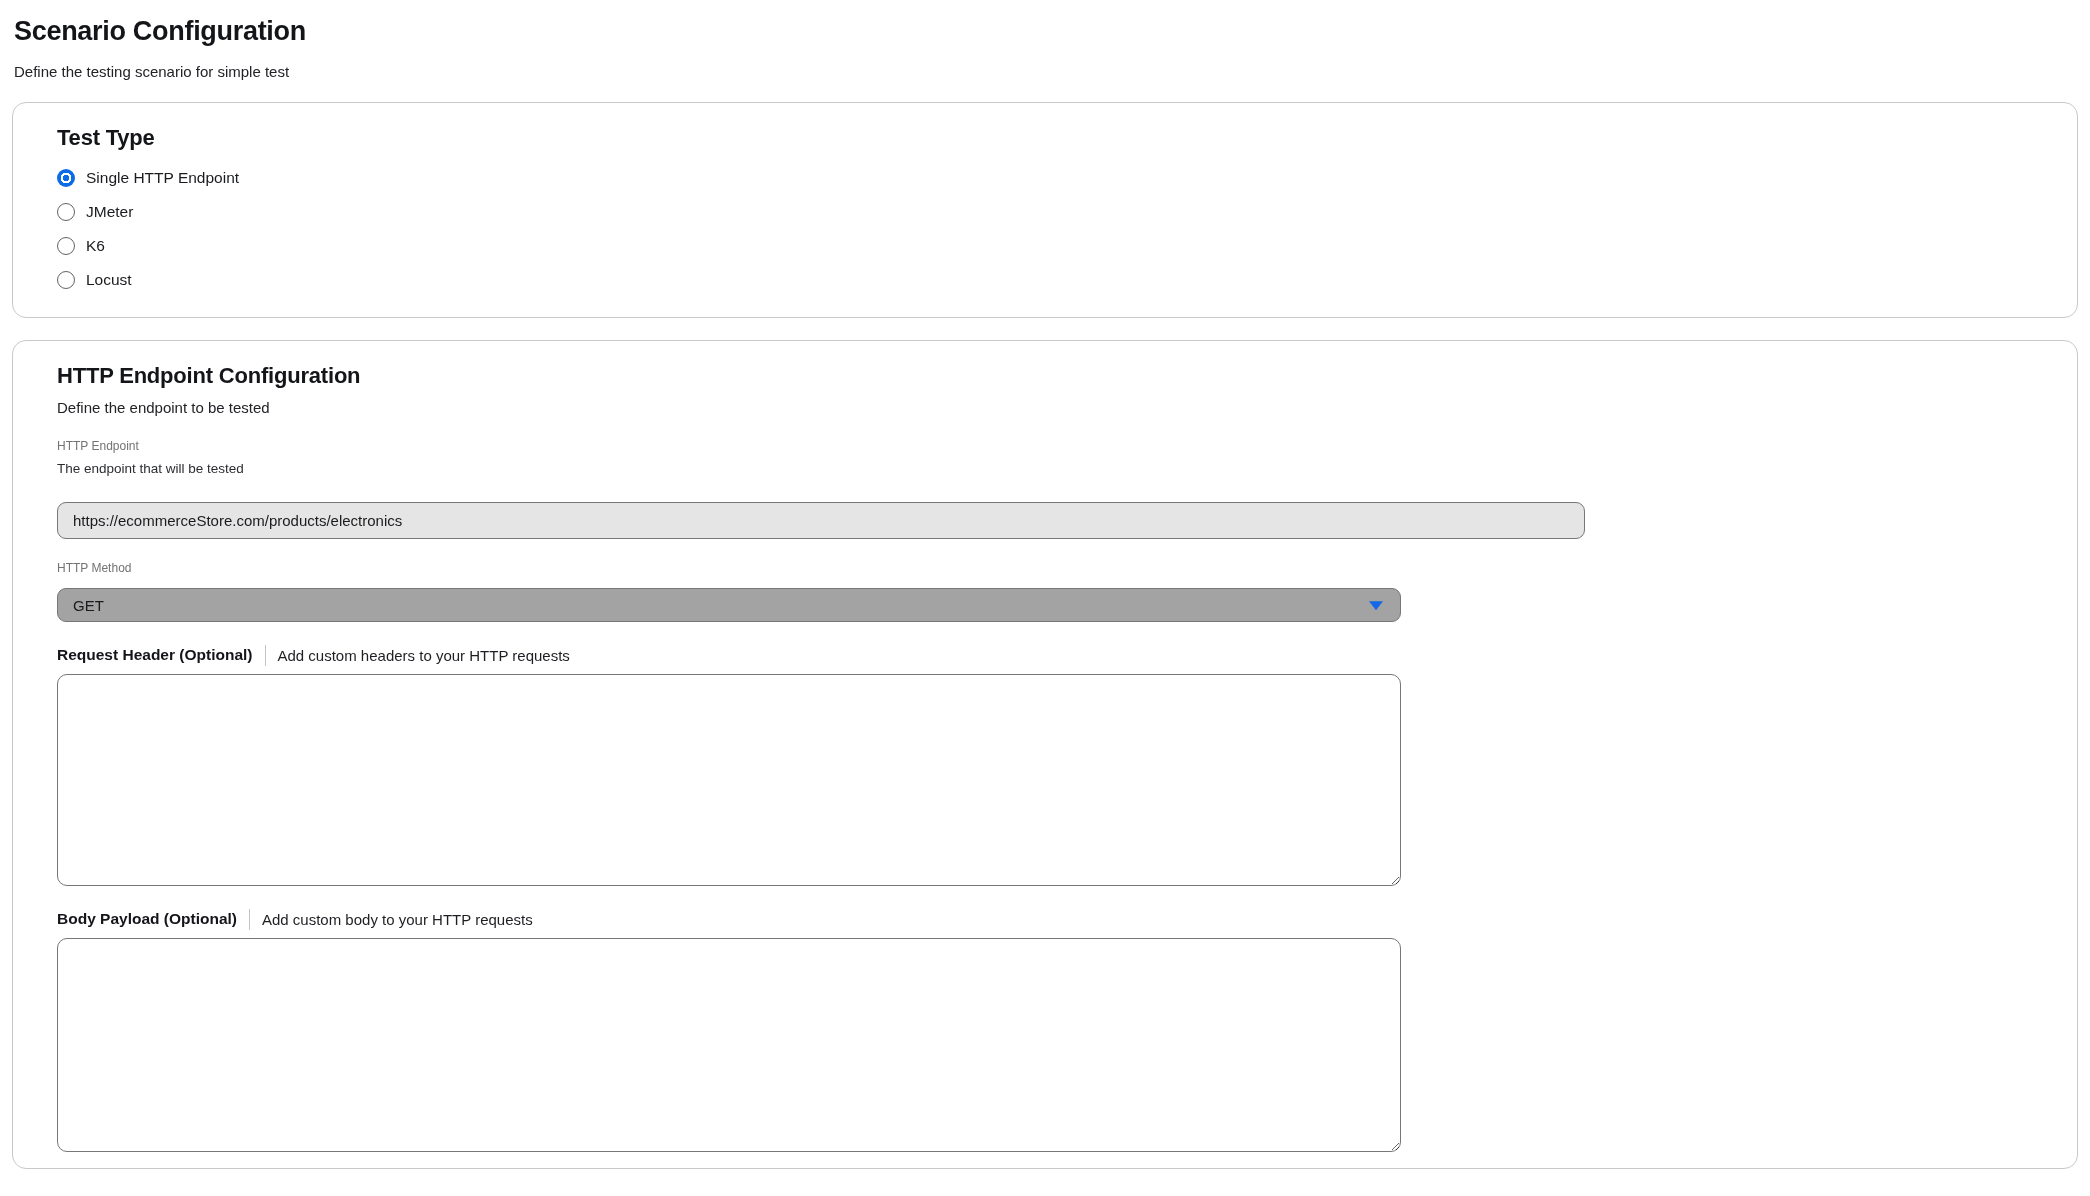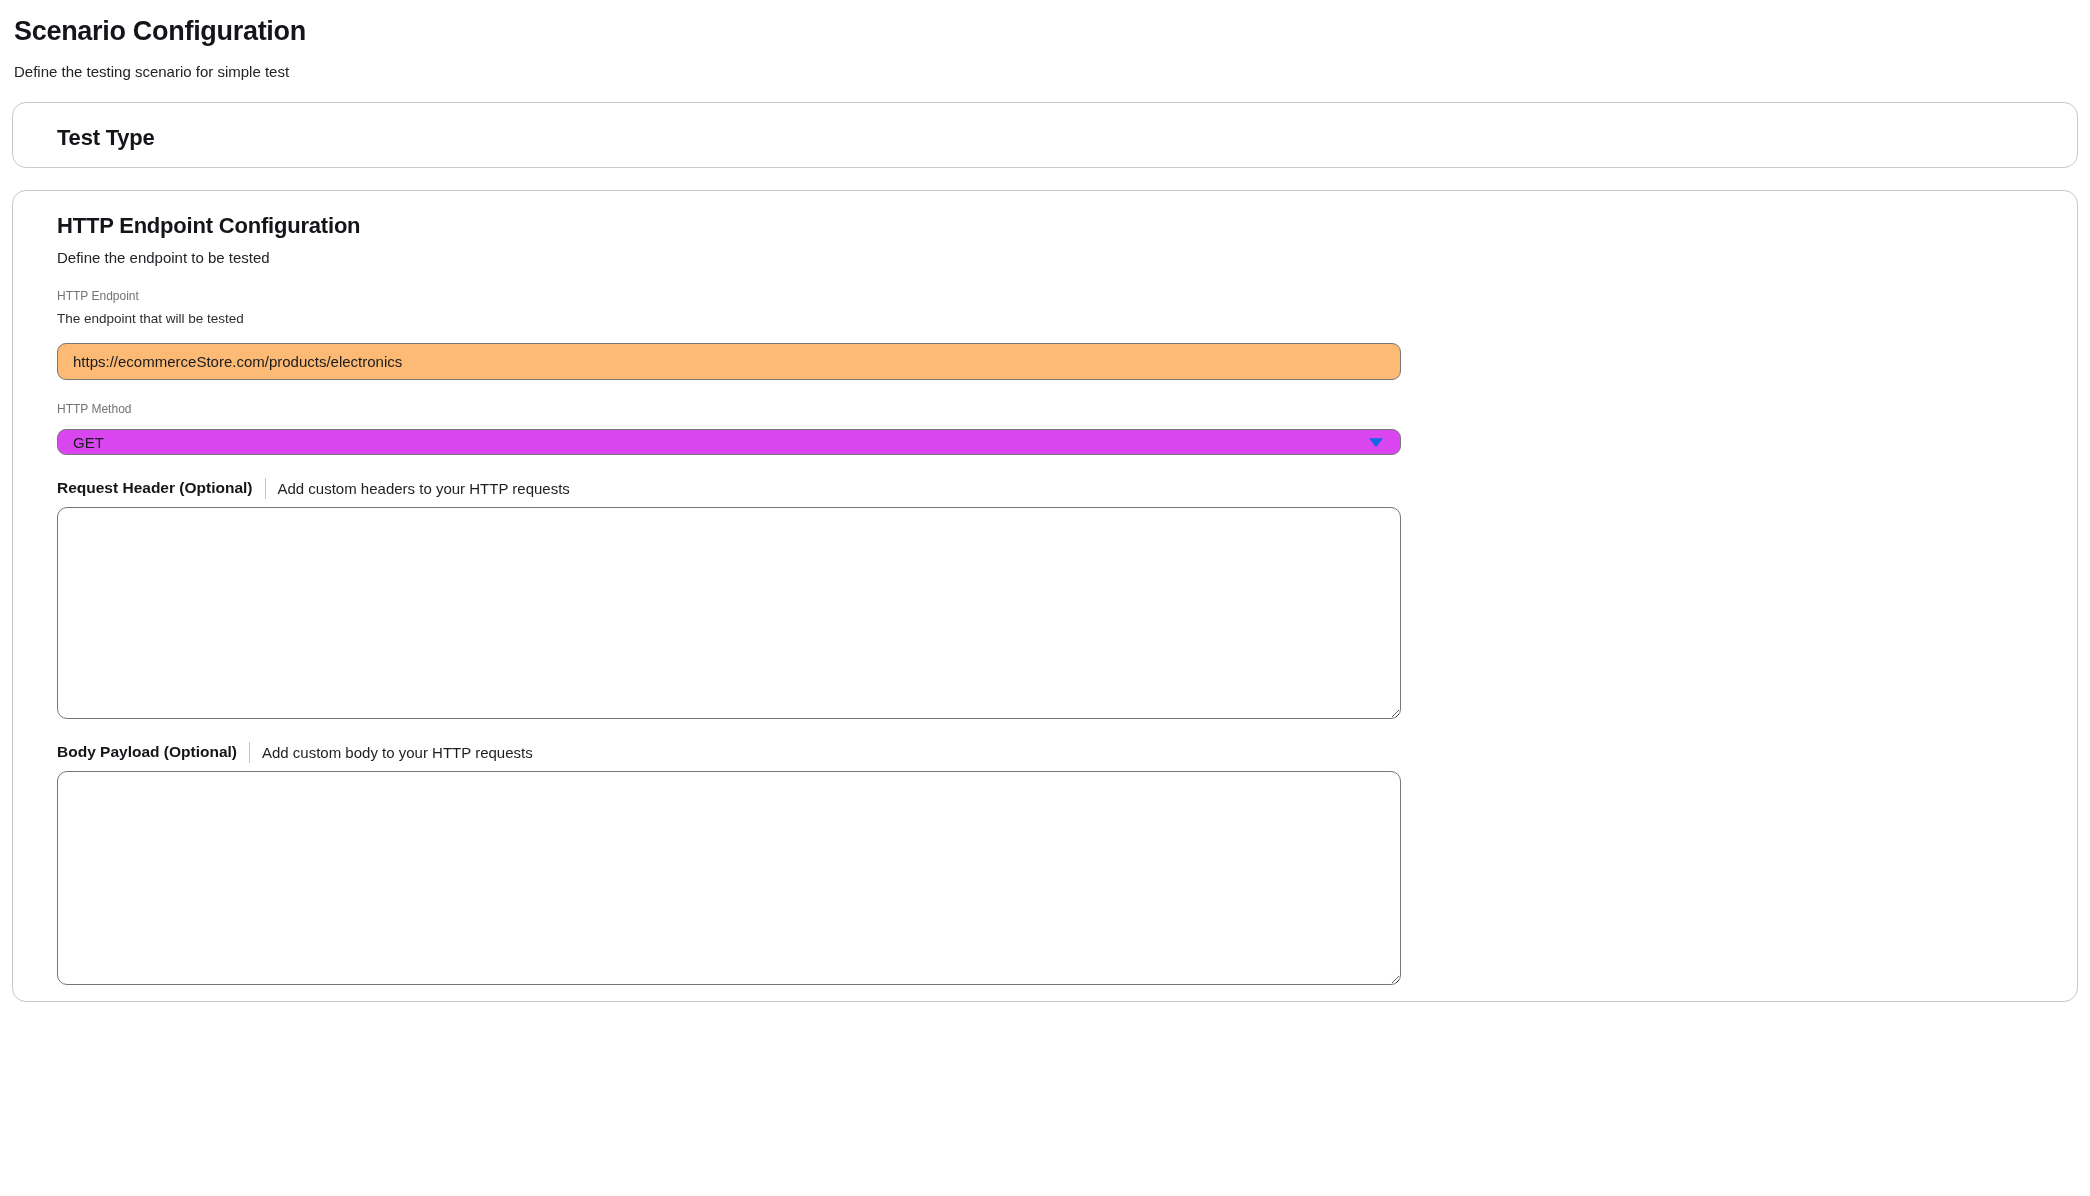"Single HTTP Endpoint" div.radio-group { html: none -> <div> <label> <span></span> <span>Single HTTP Endpoint</span> </label> <label> <span></span> <span>JMeter</span> </label> <label> <span></span> <span>K6</span> </label> <label> <span></span> <span>Locust</span> </label> </div> }
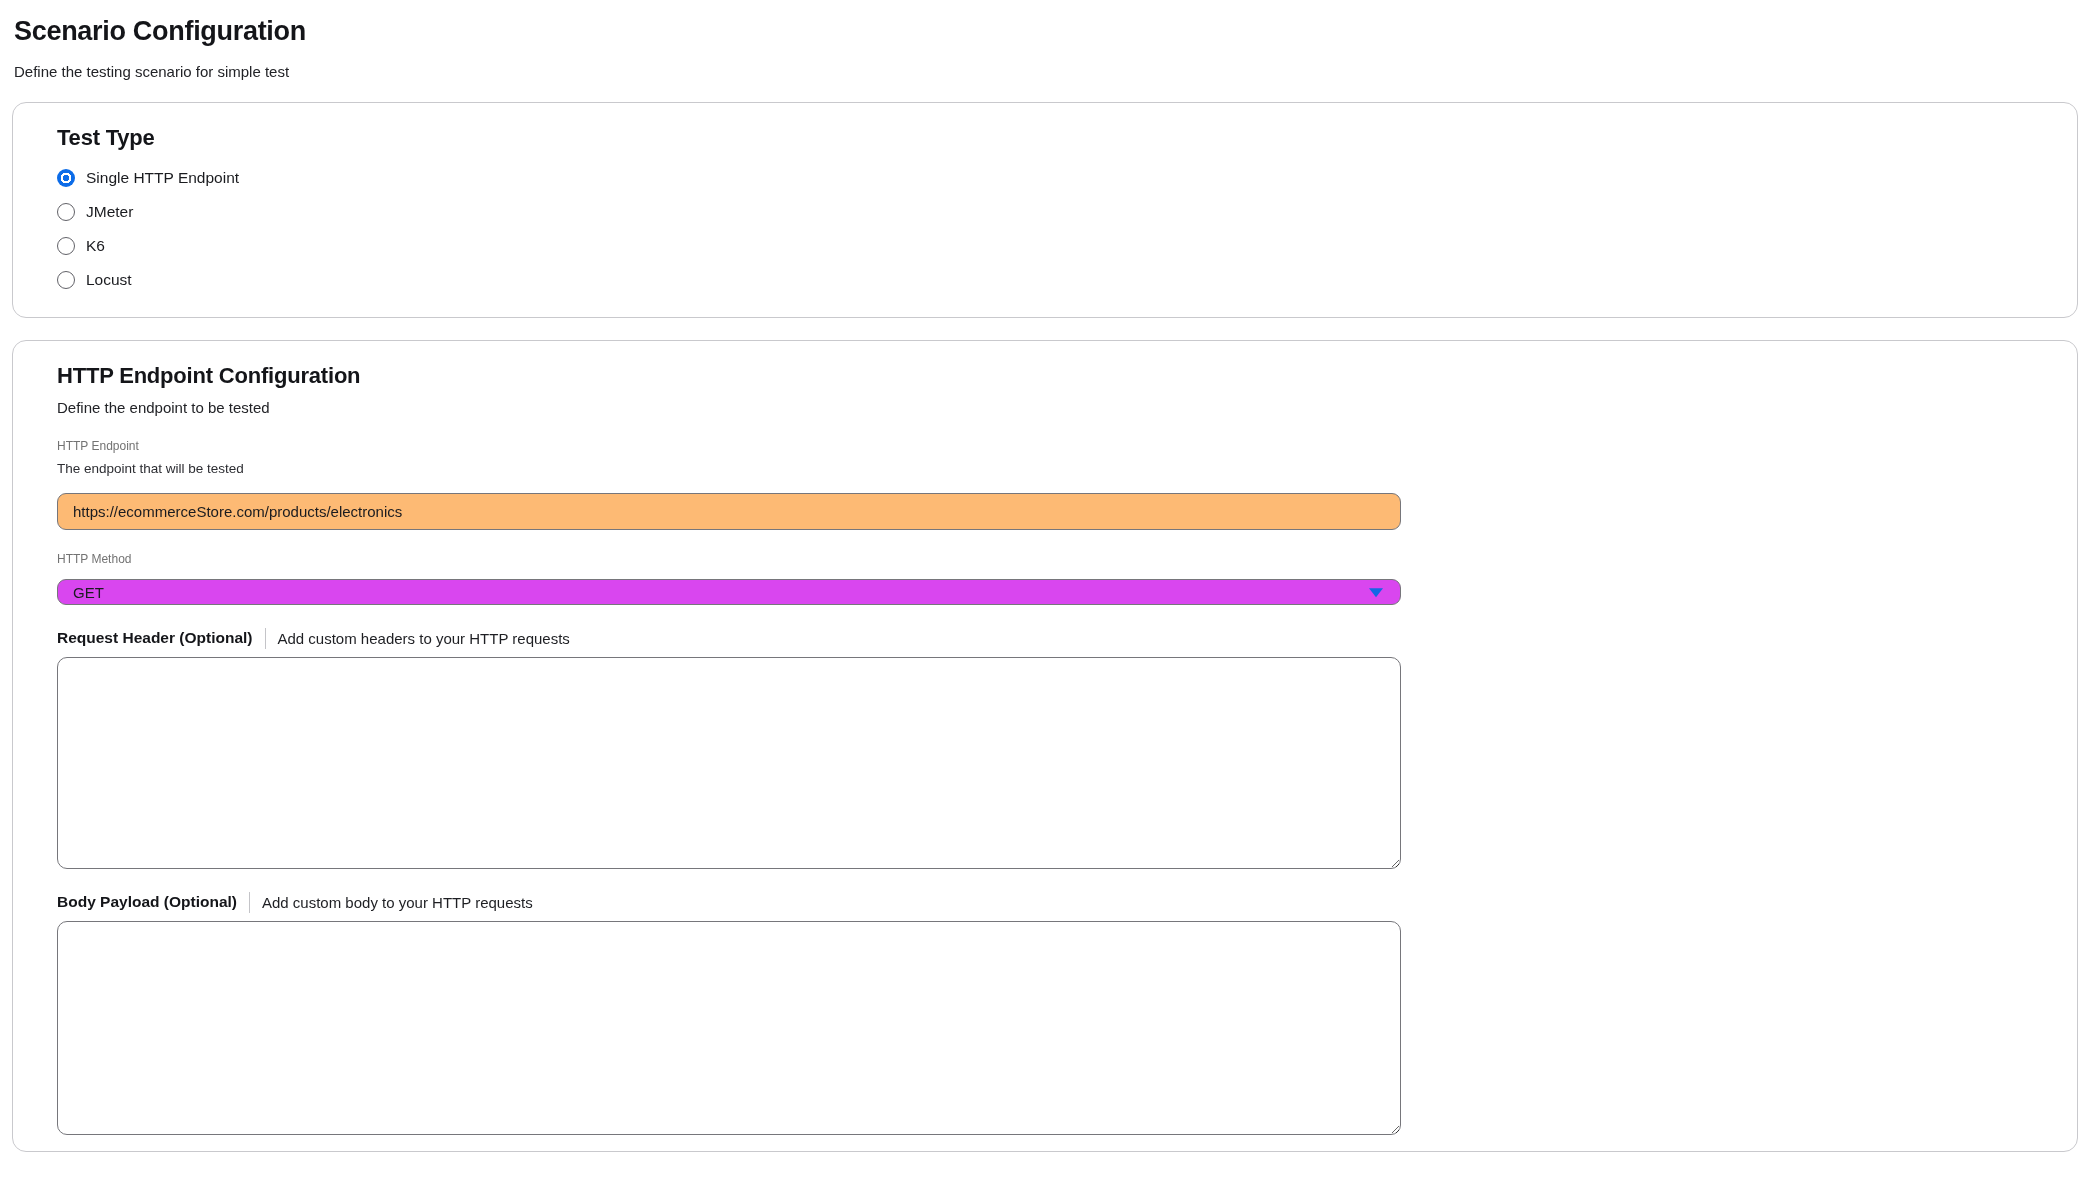"https://ecommerceStore.com/products/elec" .text-input { background: #fdba74 -> #e5e5e5; margin-top: 16px -> 25px; width: 1344px -> 1528px }
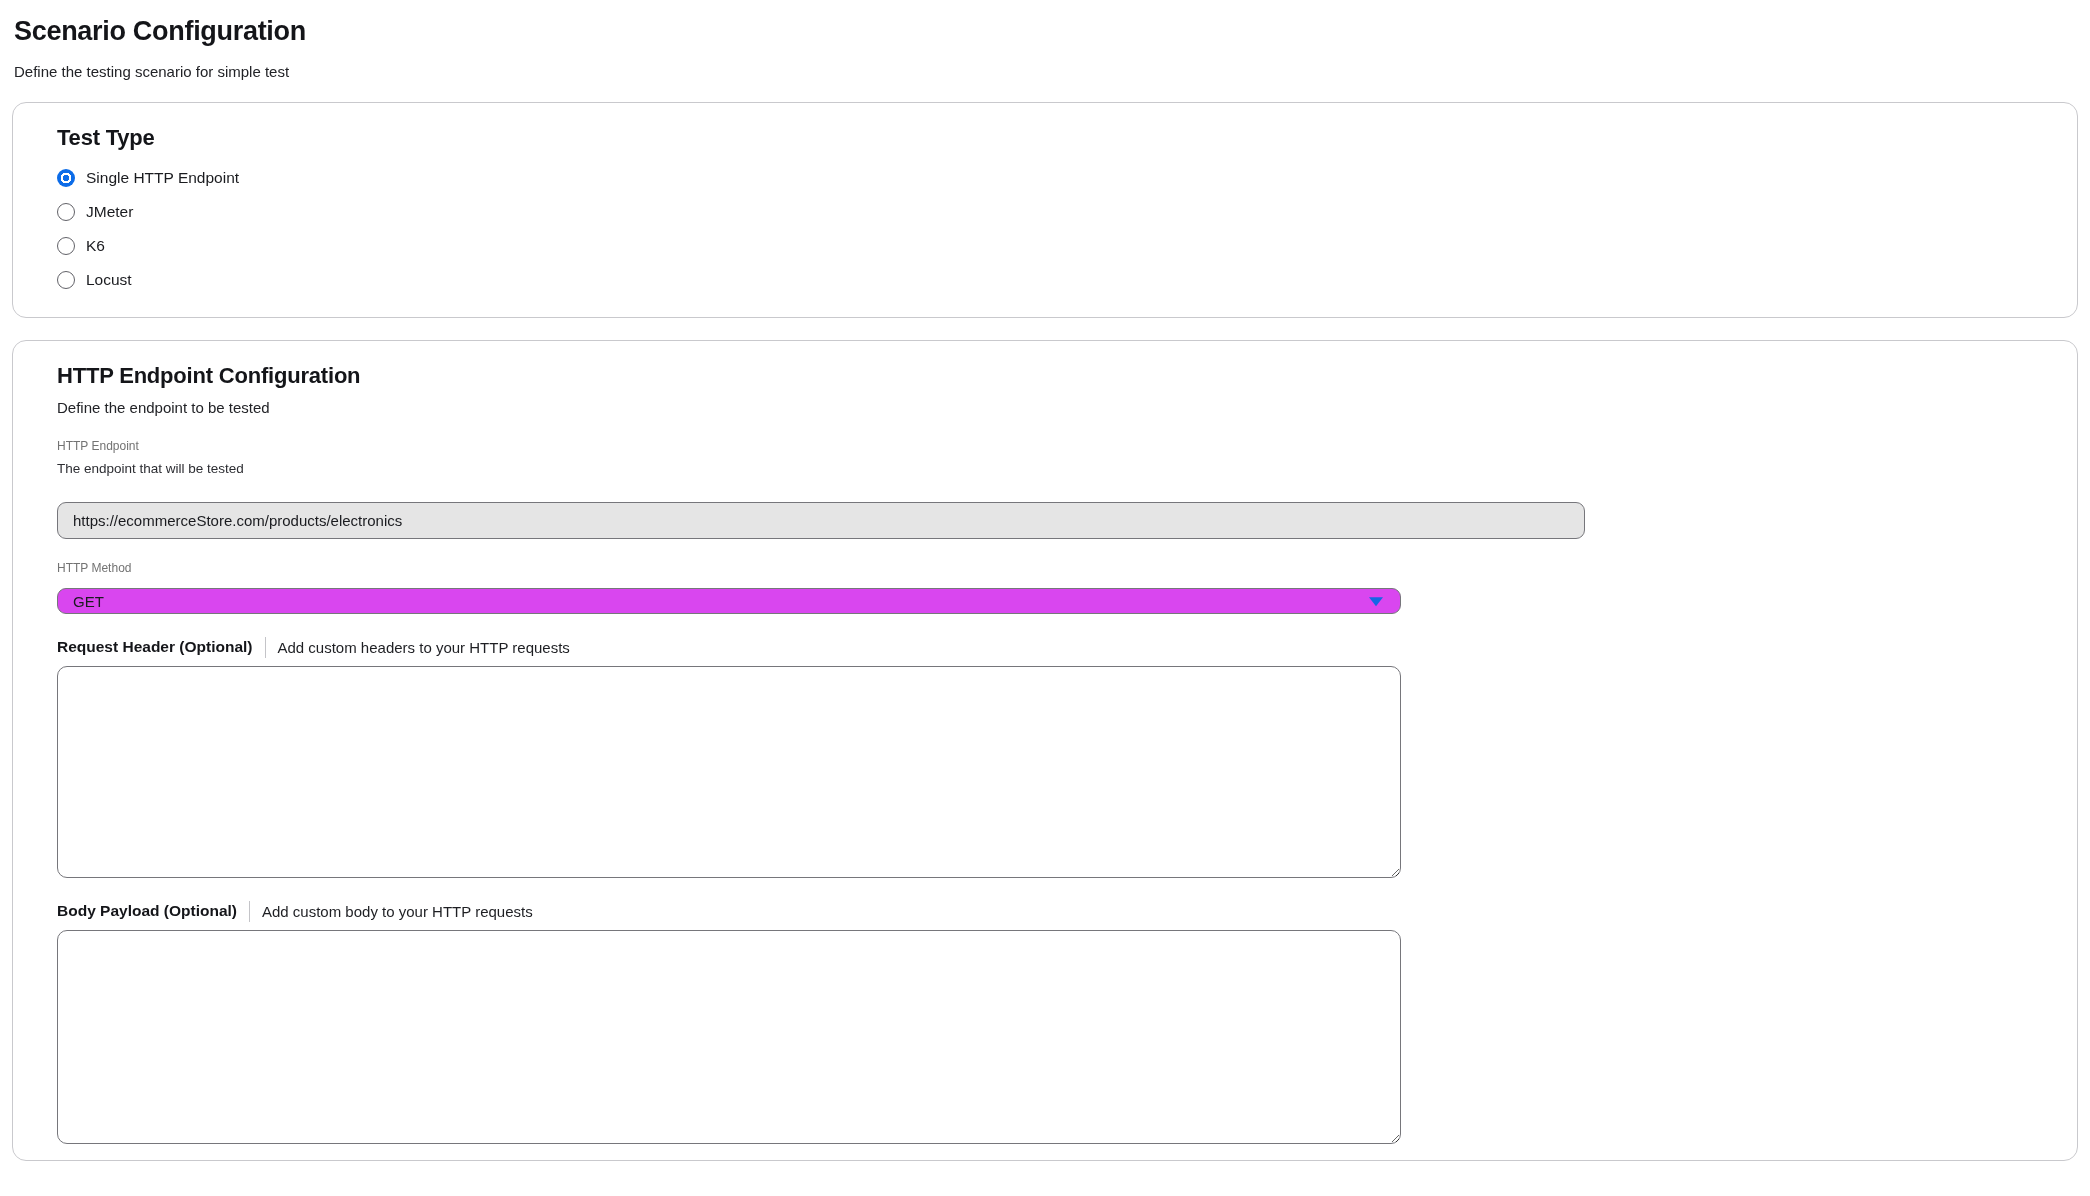"GET" .select { background: #d946ef -> #a3a3a3; height: 26px -> 34px }
